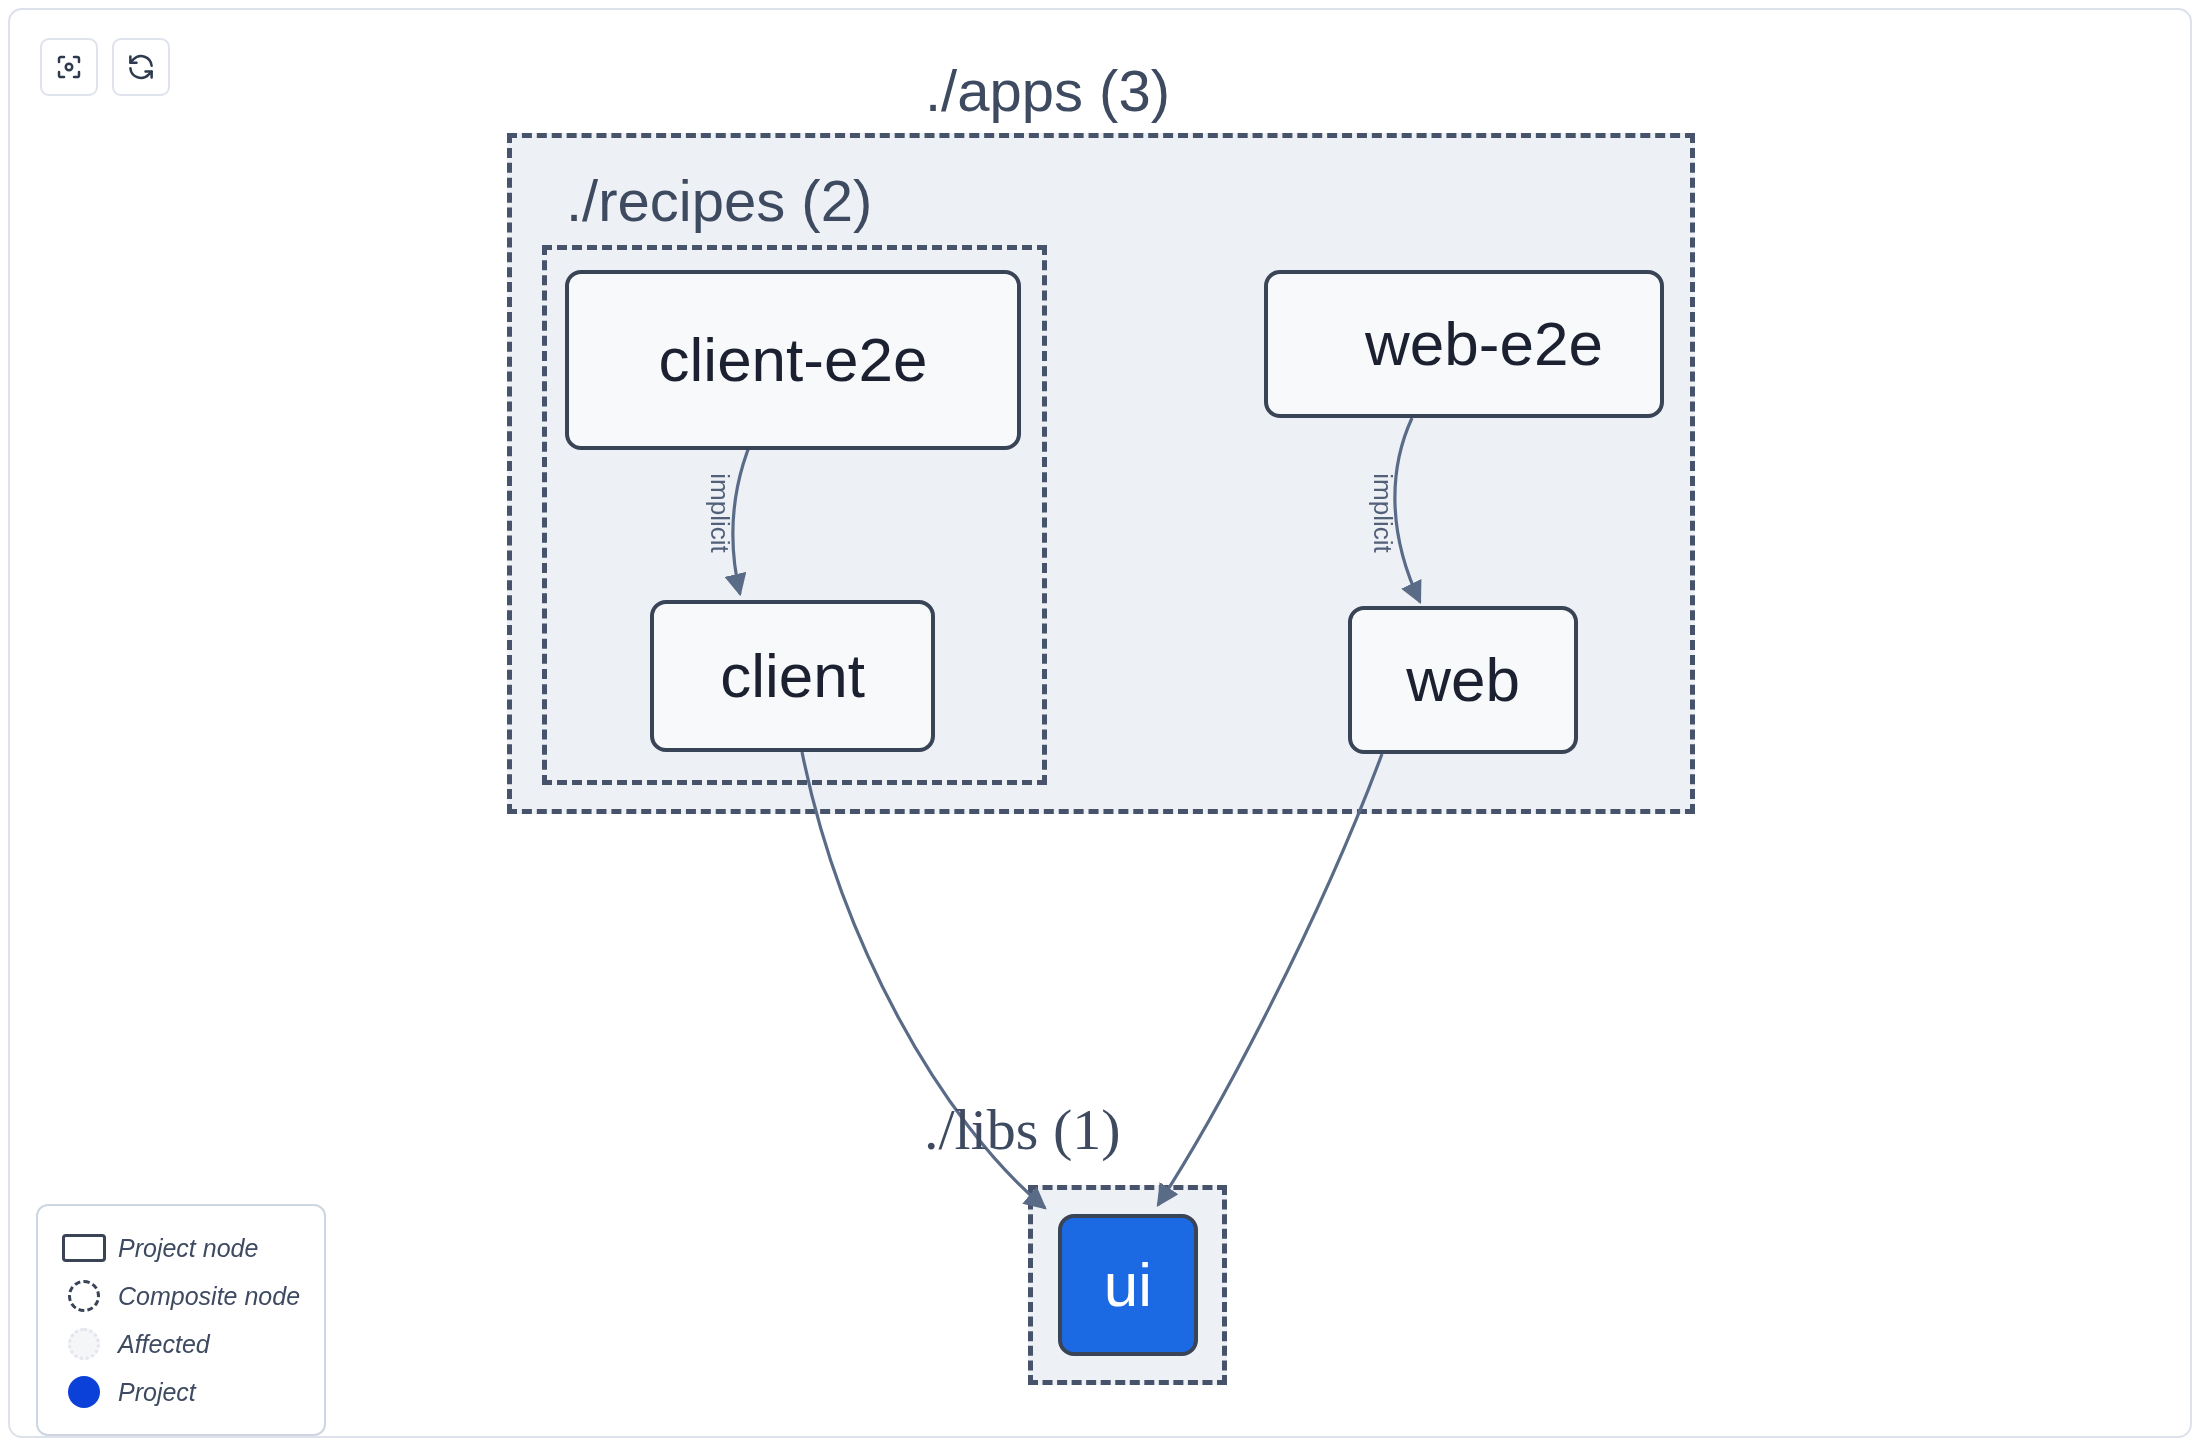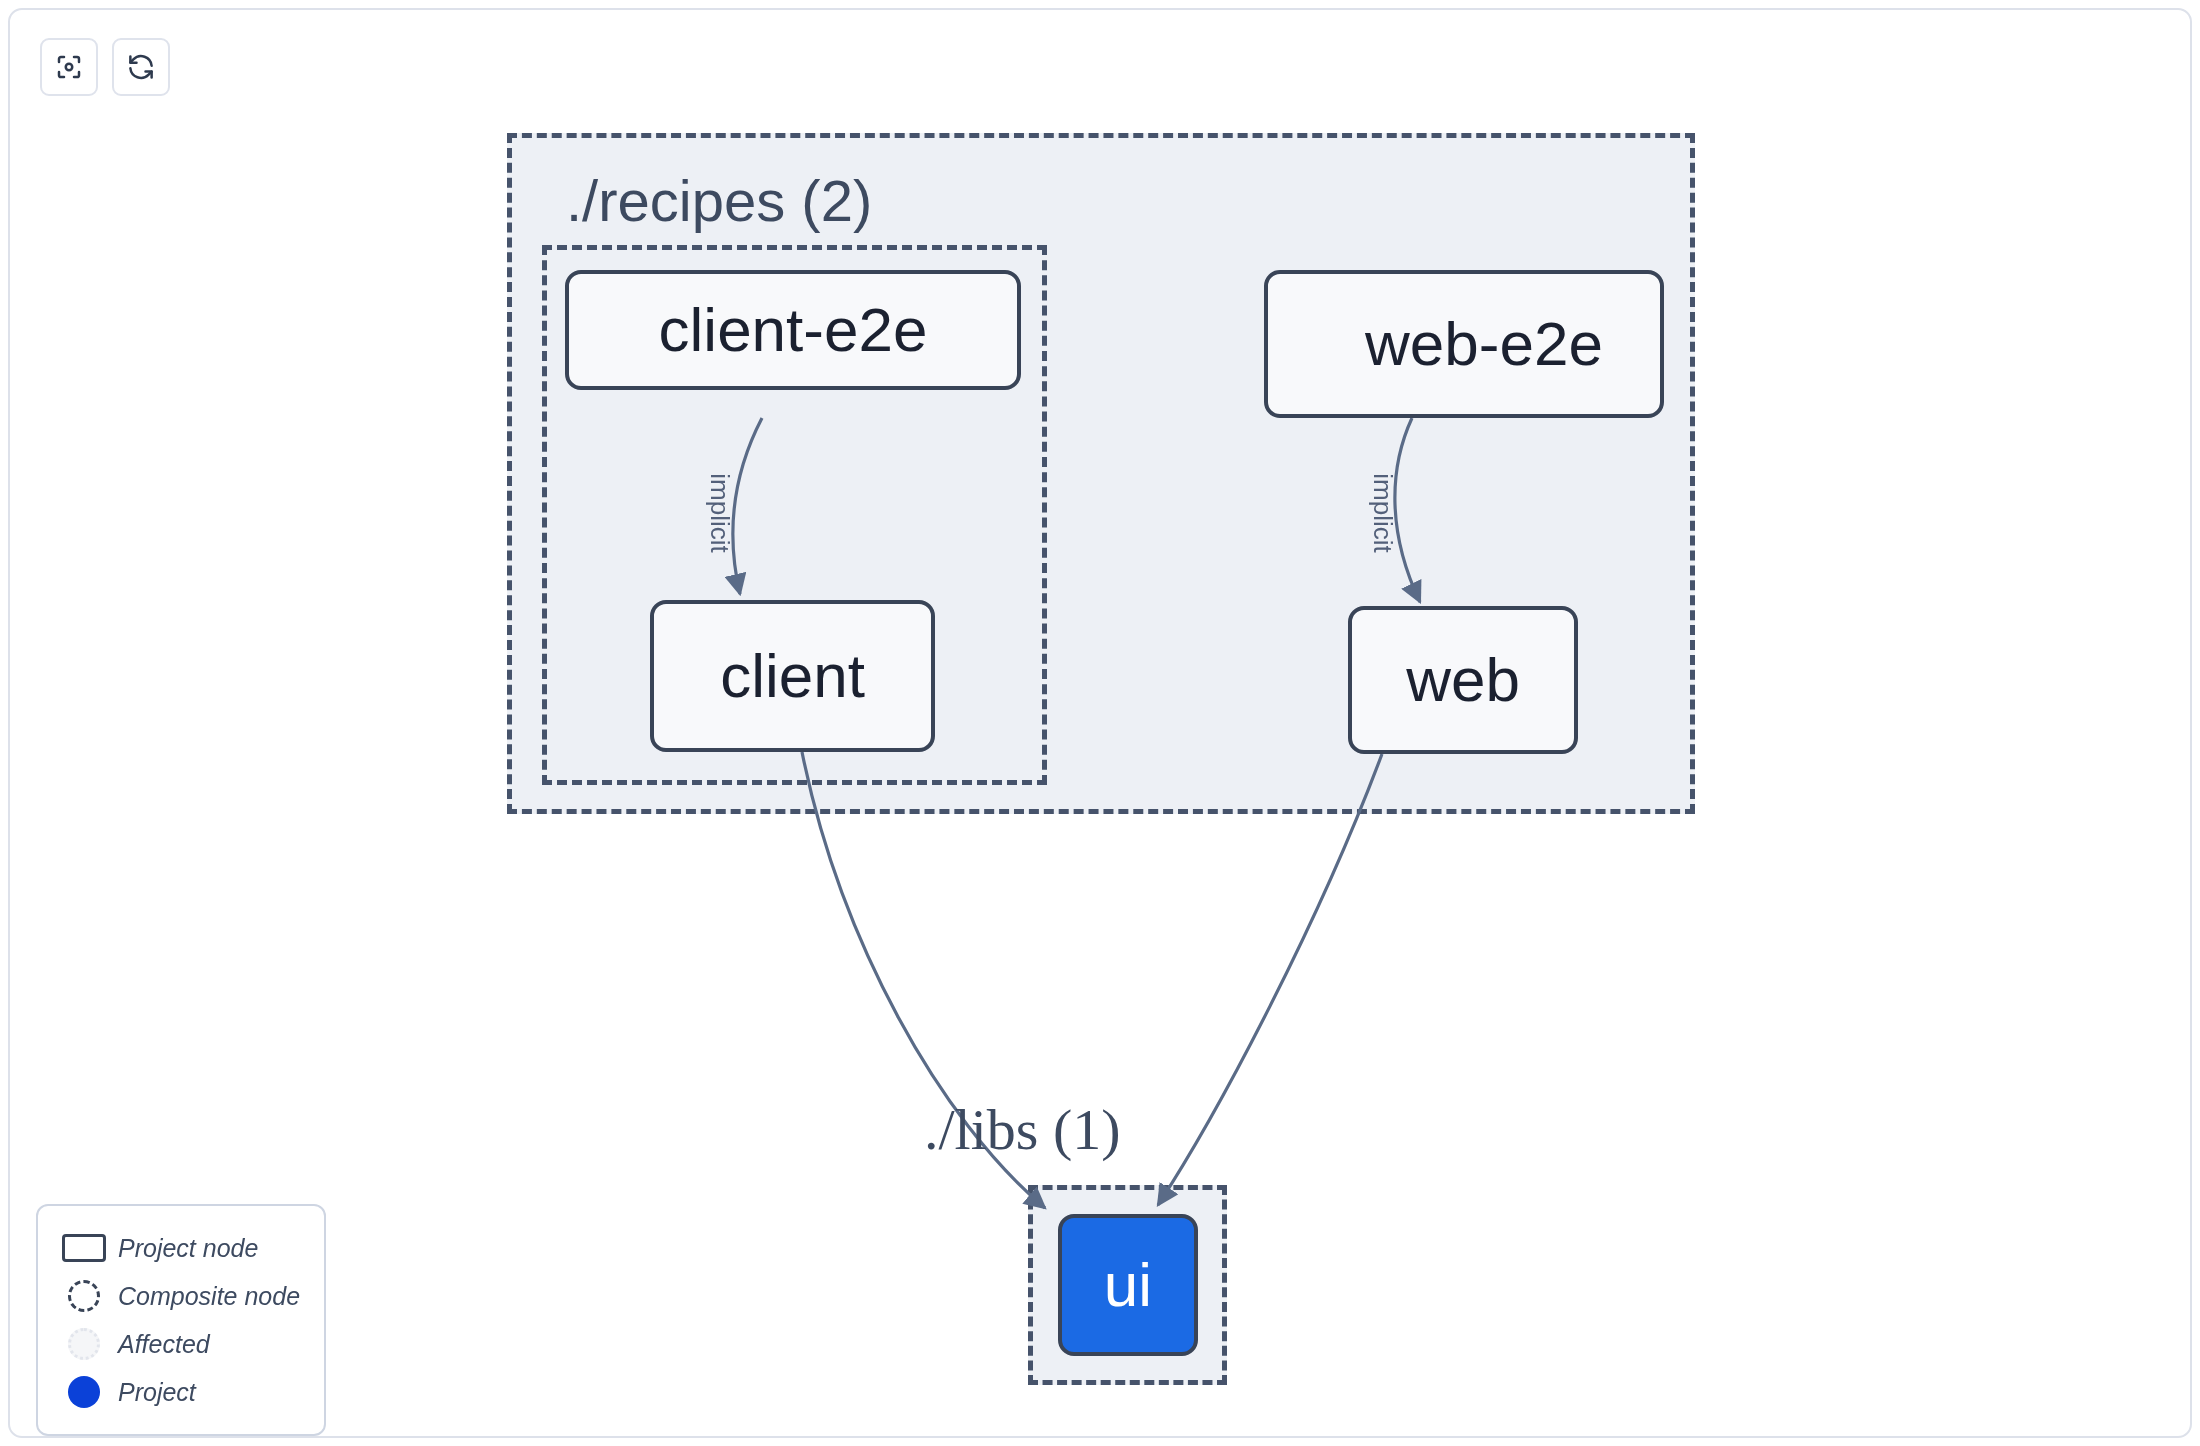"./apps (3)" div.composite-label { html: none -> <div>./apps (3)</div> }
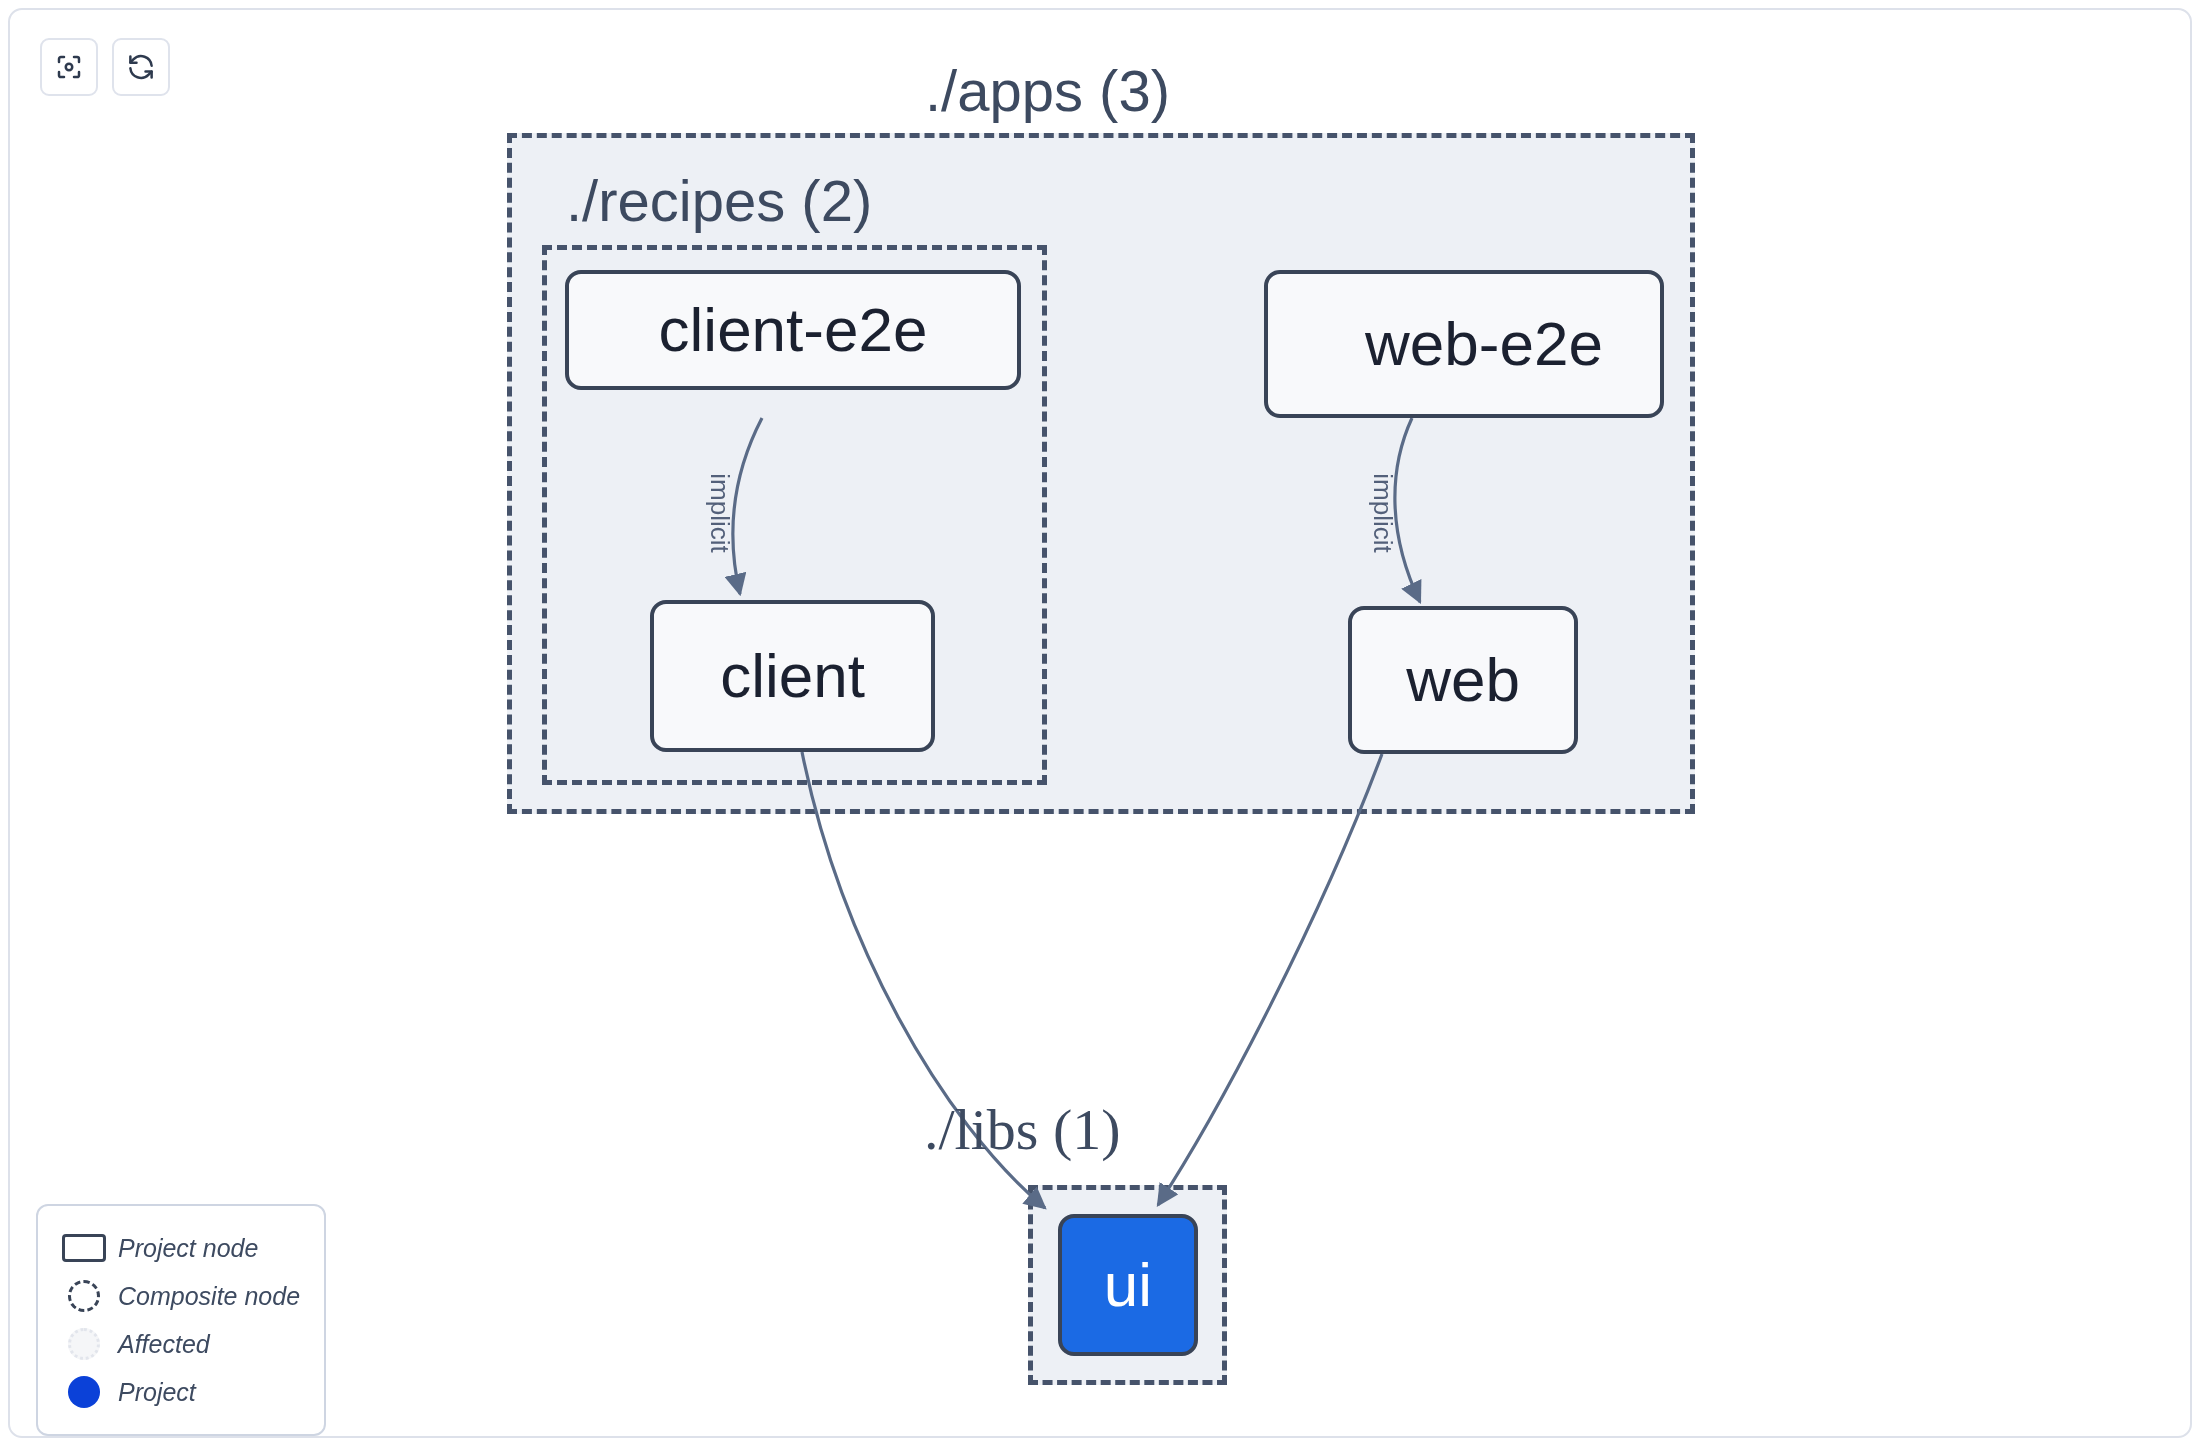"client-e2e" div.node { height: 120px -> 180px }
